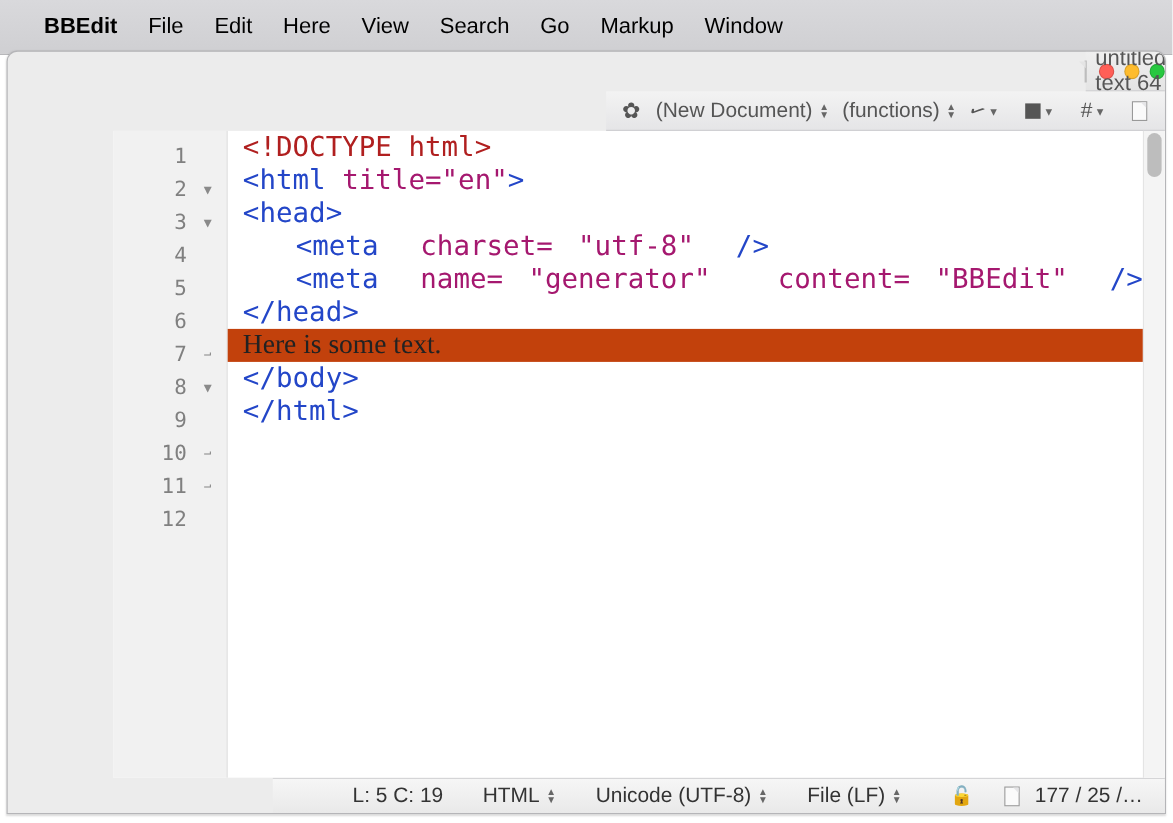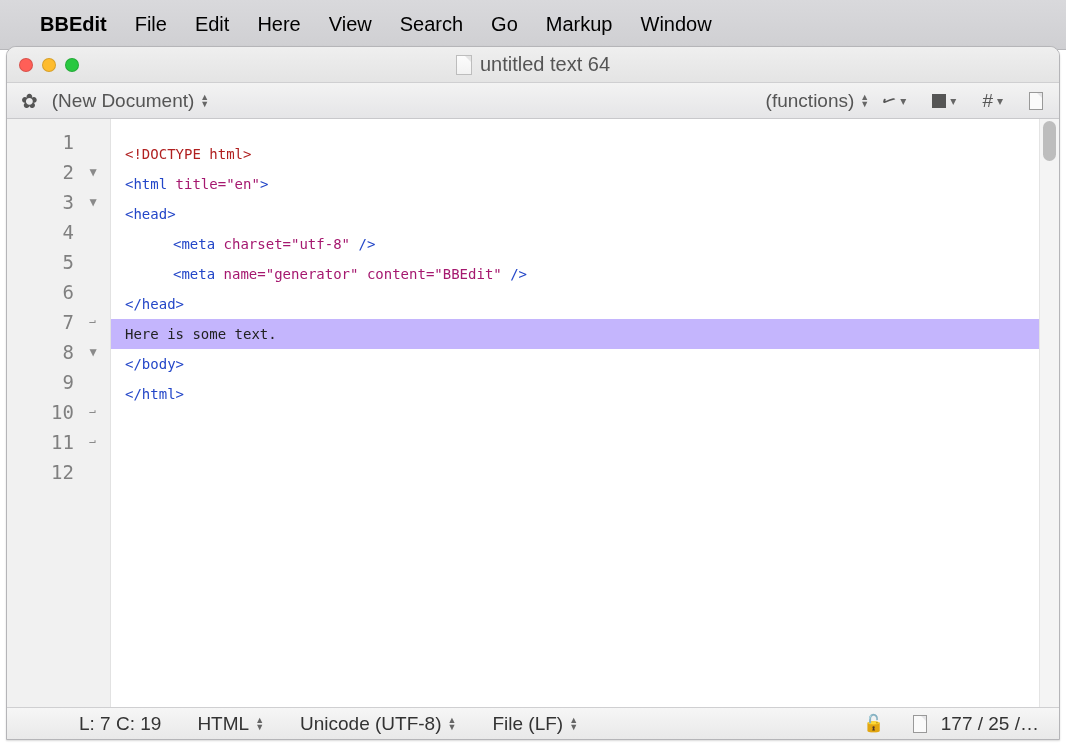"untitled text 64" .window { align-items: none -> flex-end }
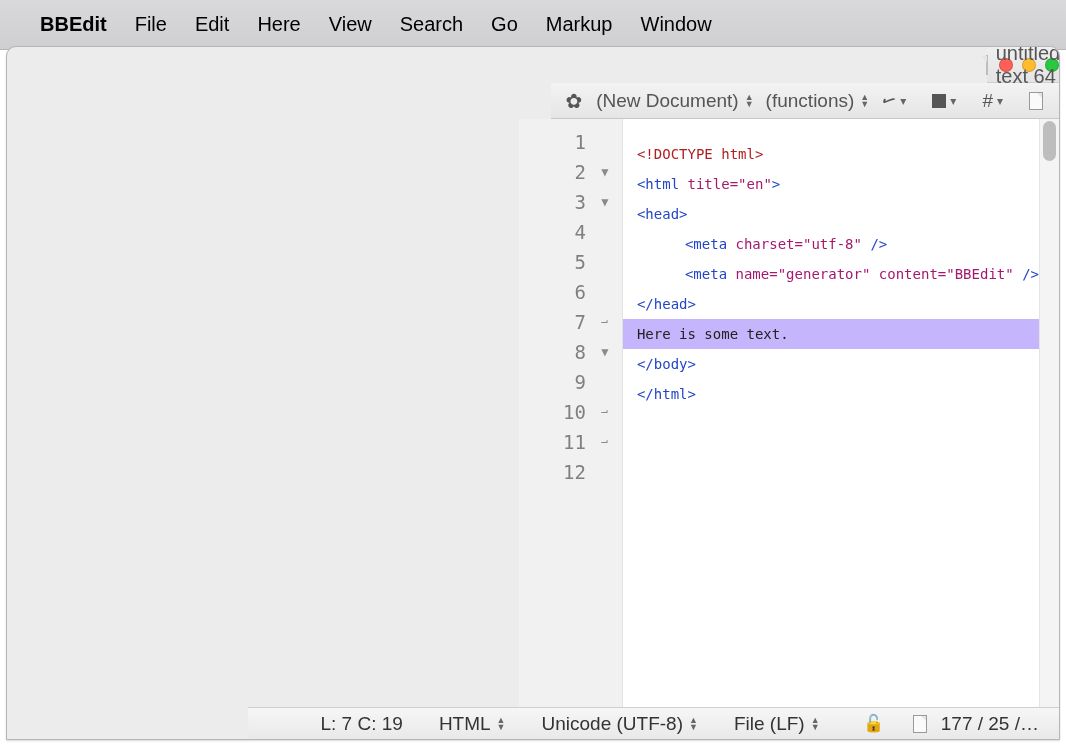"<!DOCTYPE html>" .code { font-size: 14px -> 25px; padding-top: 20px -> 0 }
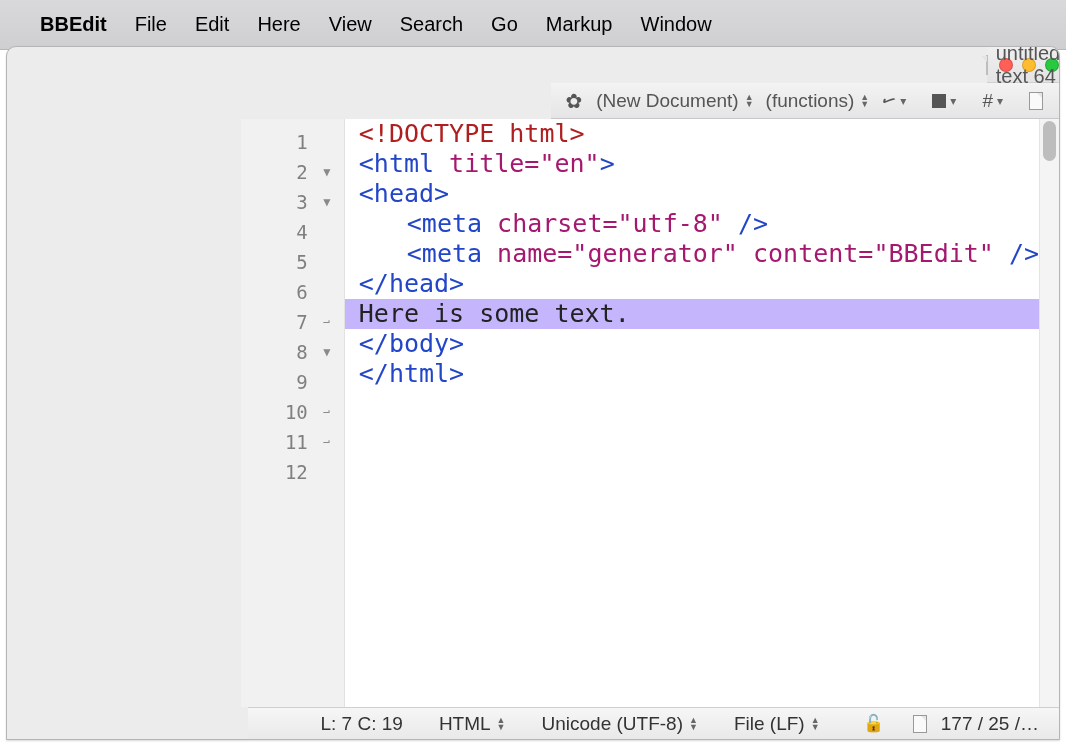"<meta" .indent1 { gap: none -> 23px }
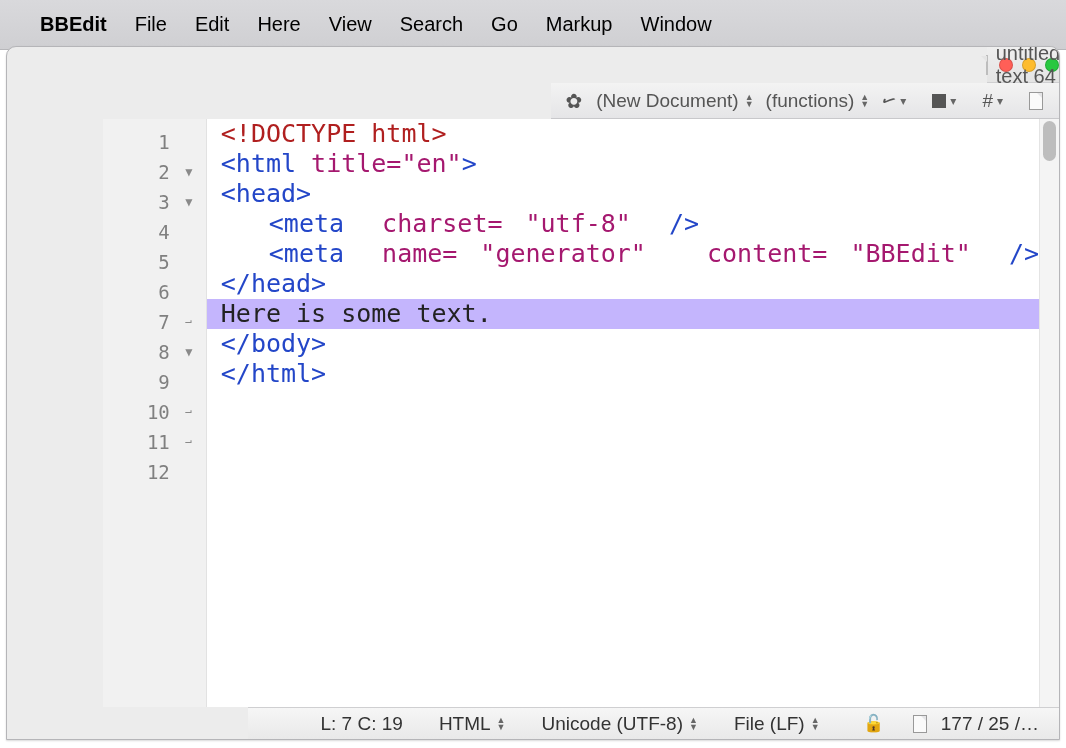"Here is some text." .code-row.current { background: #c4b5fd -> #c2410c; font-family: none -> Liberation Serif, serif }
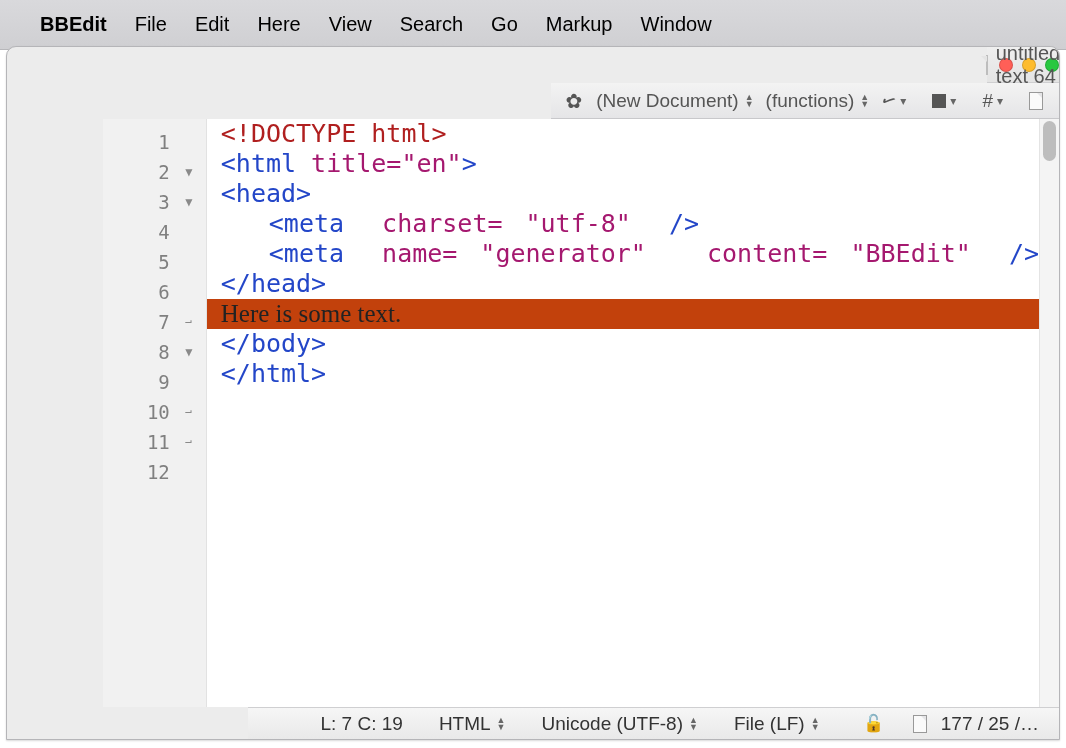"L: 7 C: 19" span.cell { text: 7 -> 5 }
